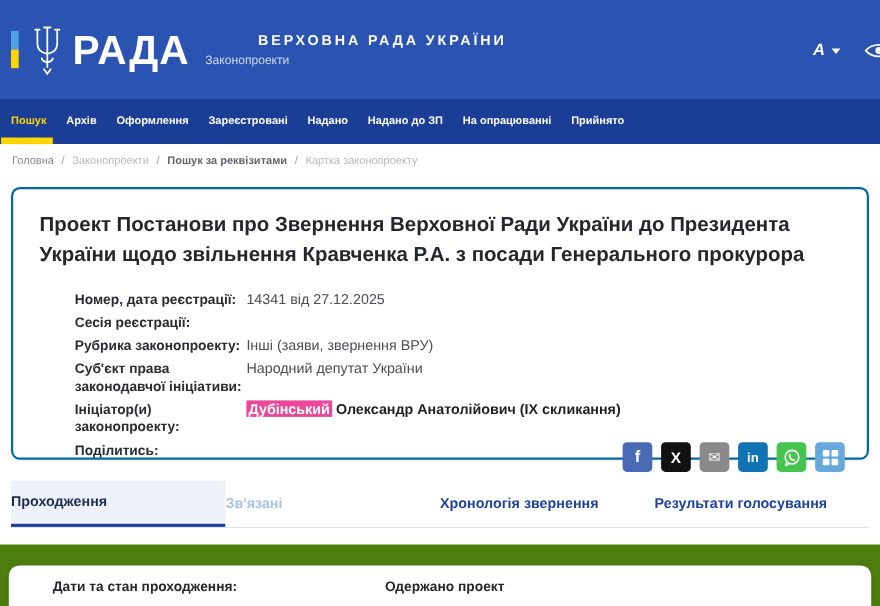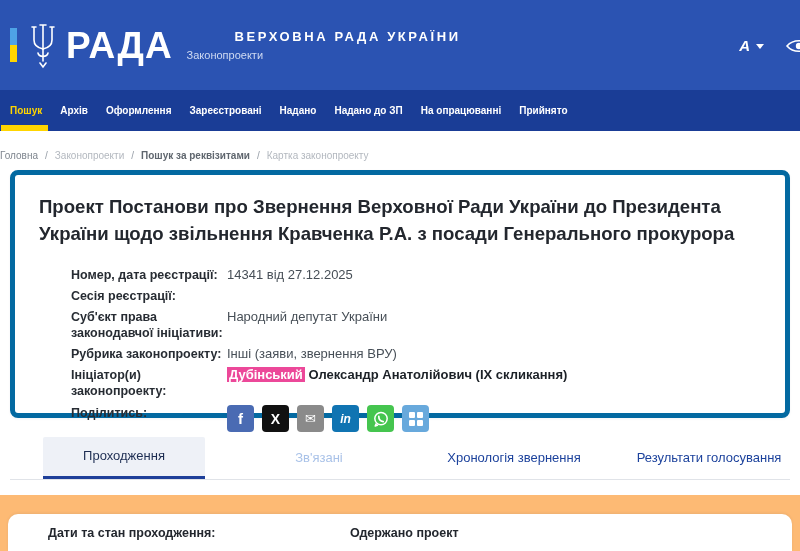"Головна" .breadcrumb { align-items: flex-end -> center; padding-left: none -> 11px }
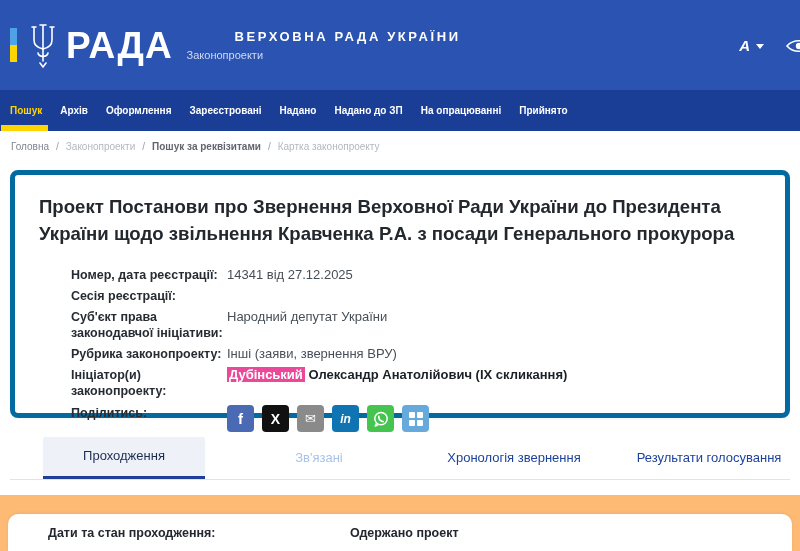"Проект Постанови про Звернення Верховної" .card { border: 5px solid #0369a1 -> 2px solid #0369a1 }
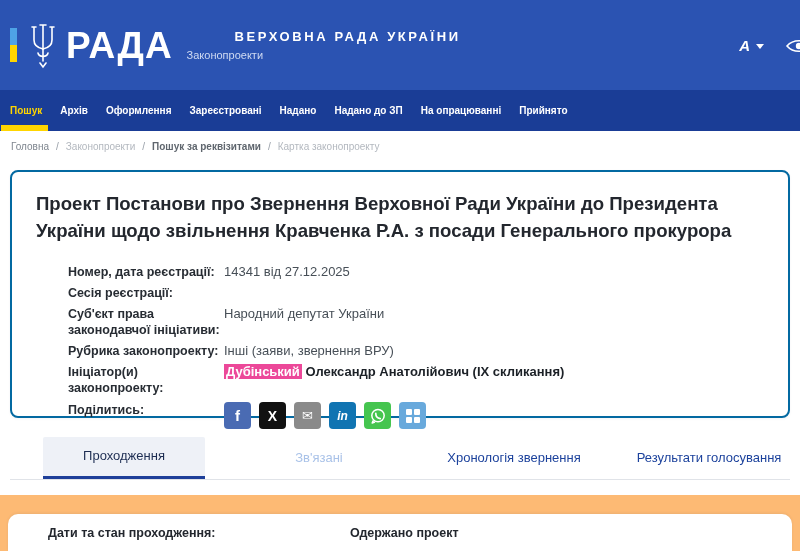"Суб'єкт права законодавчої ініціативи:" div.row { order: before "Рубрика законопроекту:" -> after "Рубрика законопроекту:" }
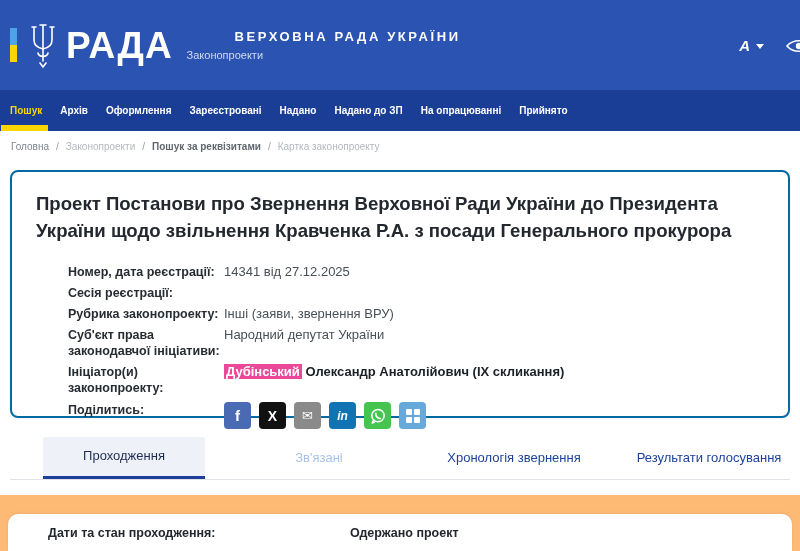"Поділитись:" .share-row { justify-content: none -> space-between }
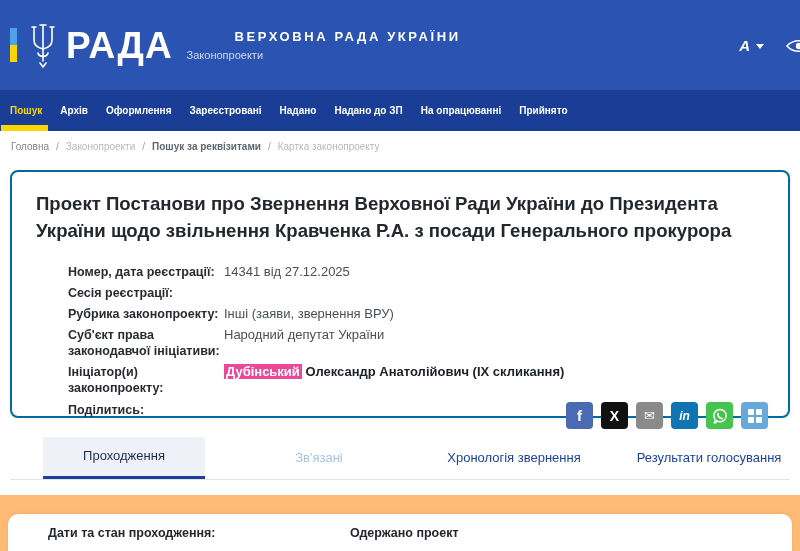"in" .li .g { font-style: italic -> none }
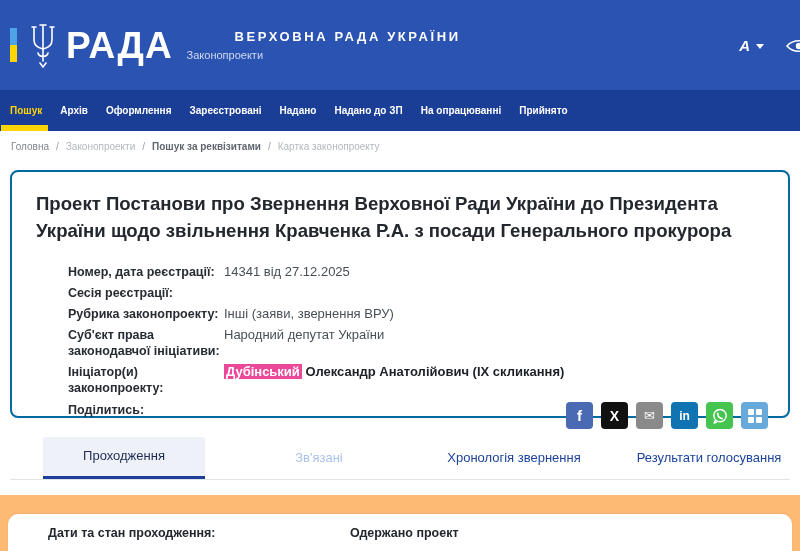"Проходження" .tab { font-weight: normal -> bold; margin-left: 33px -> none; text-align: center -> left }
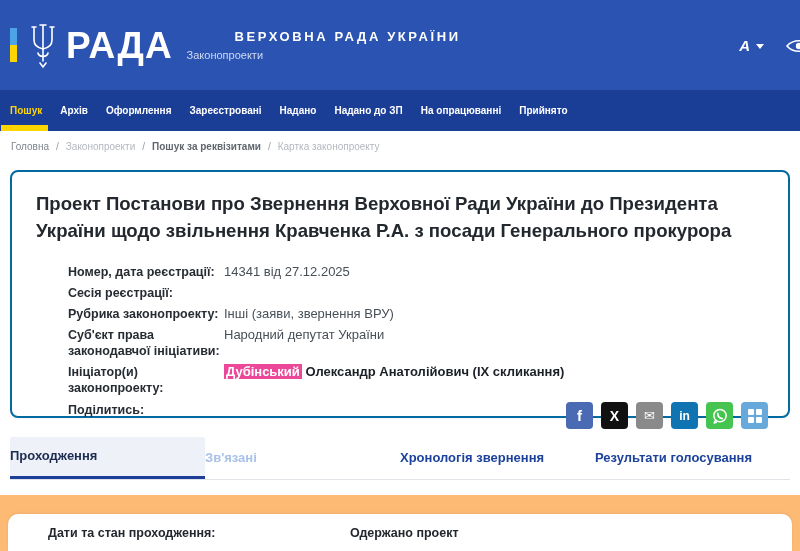"Дати та стан проходження:" .footer-zone { background: #fdba74 -> #4d7c0f }
